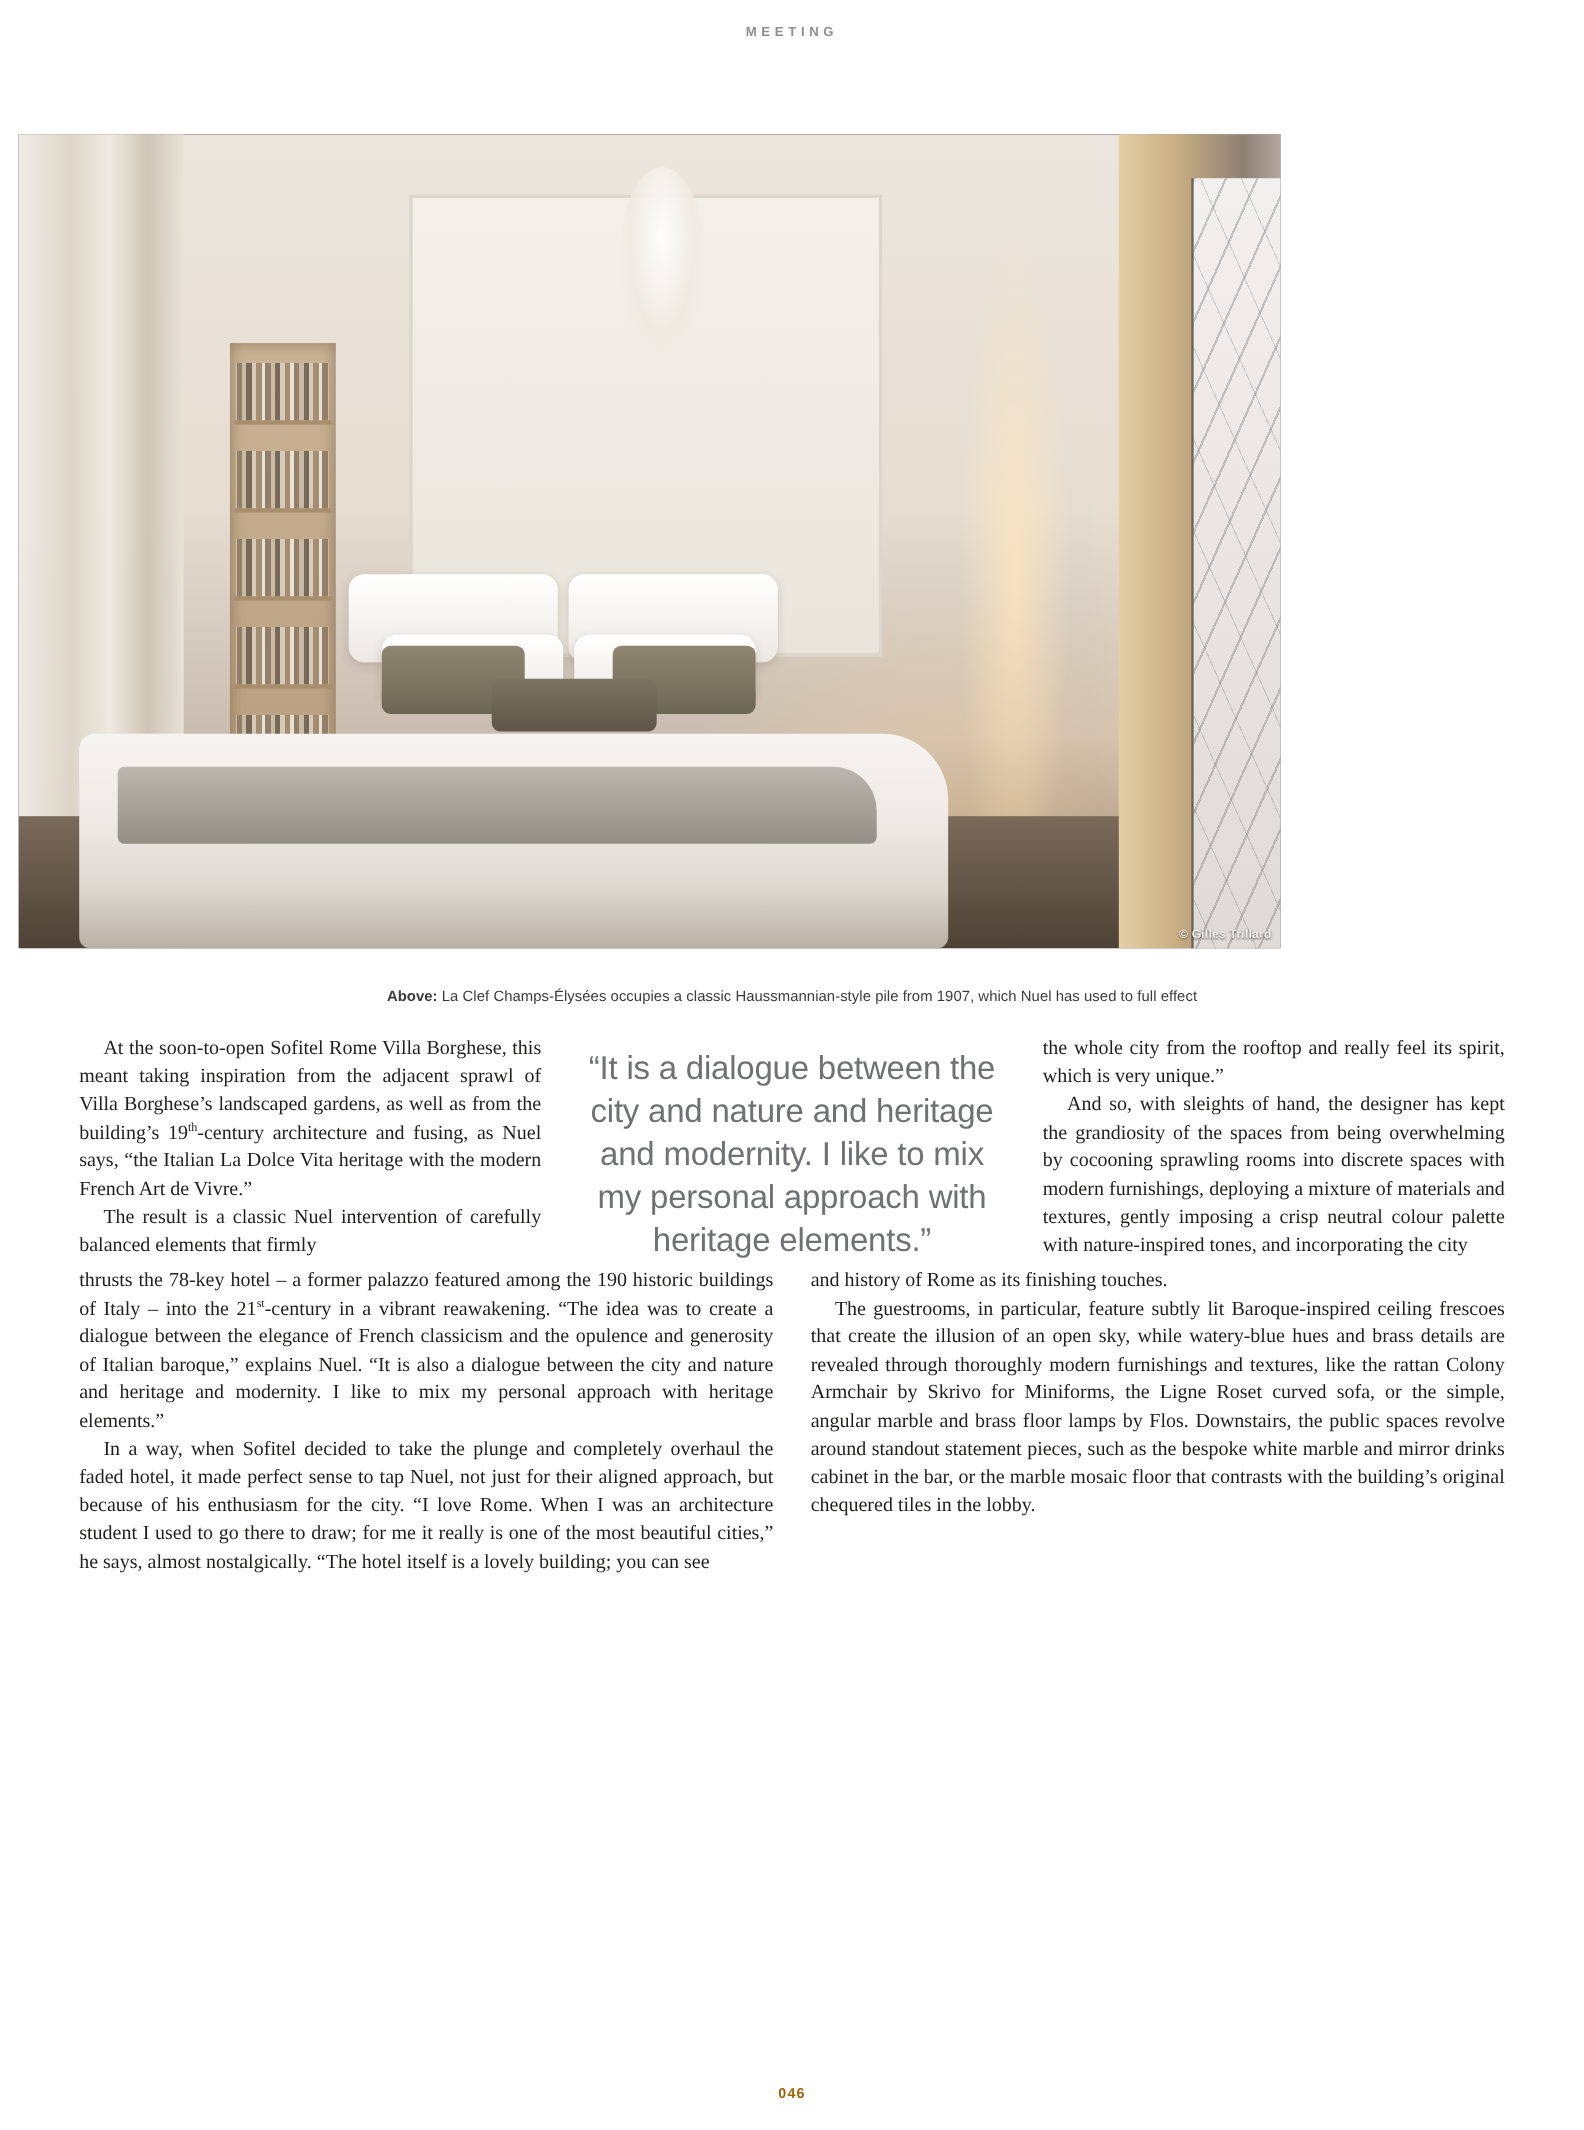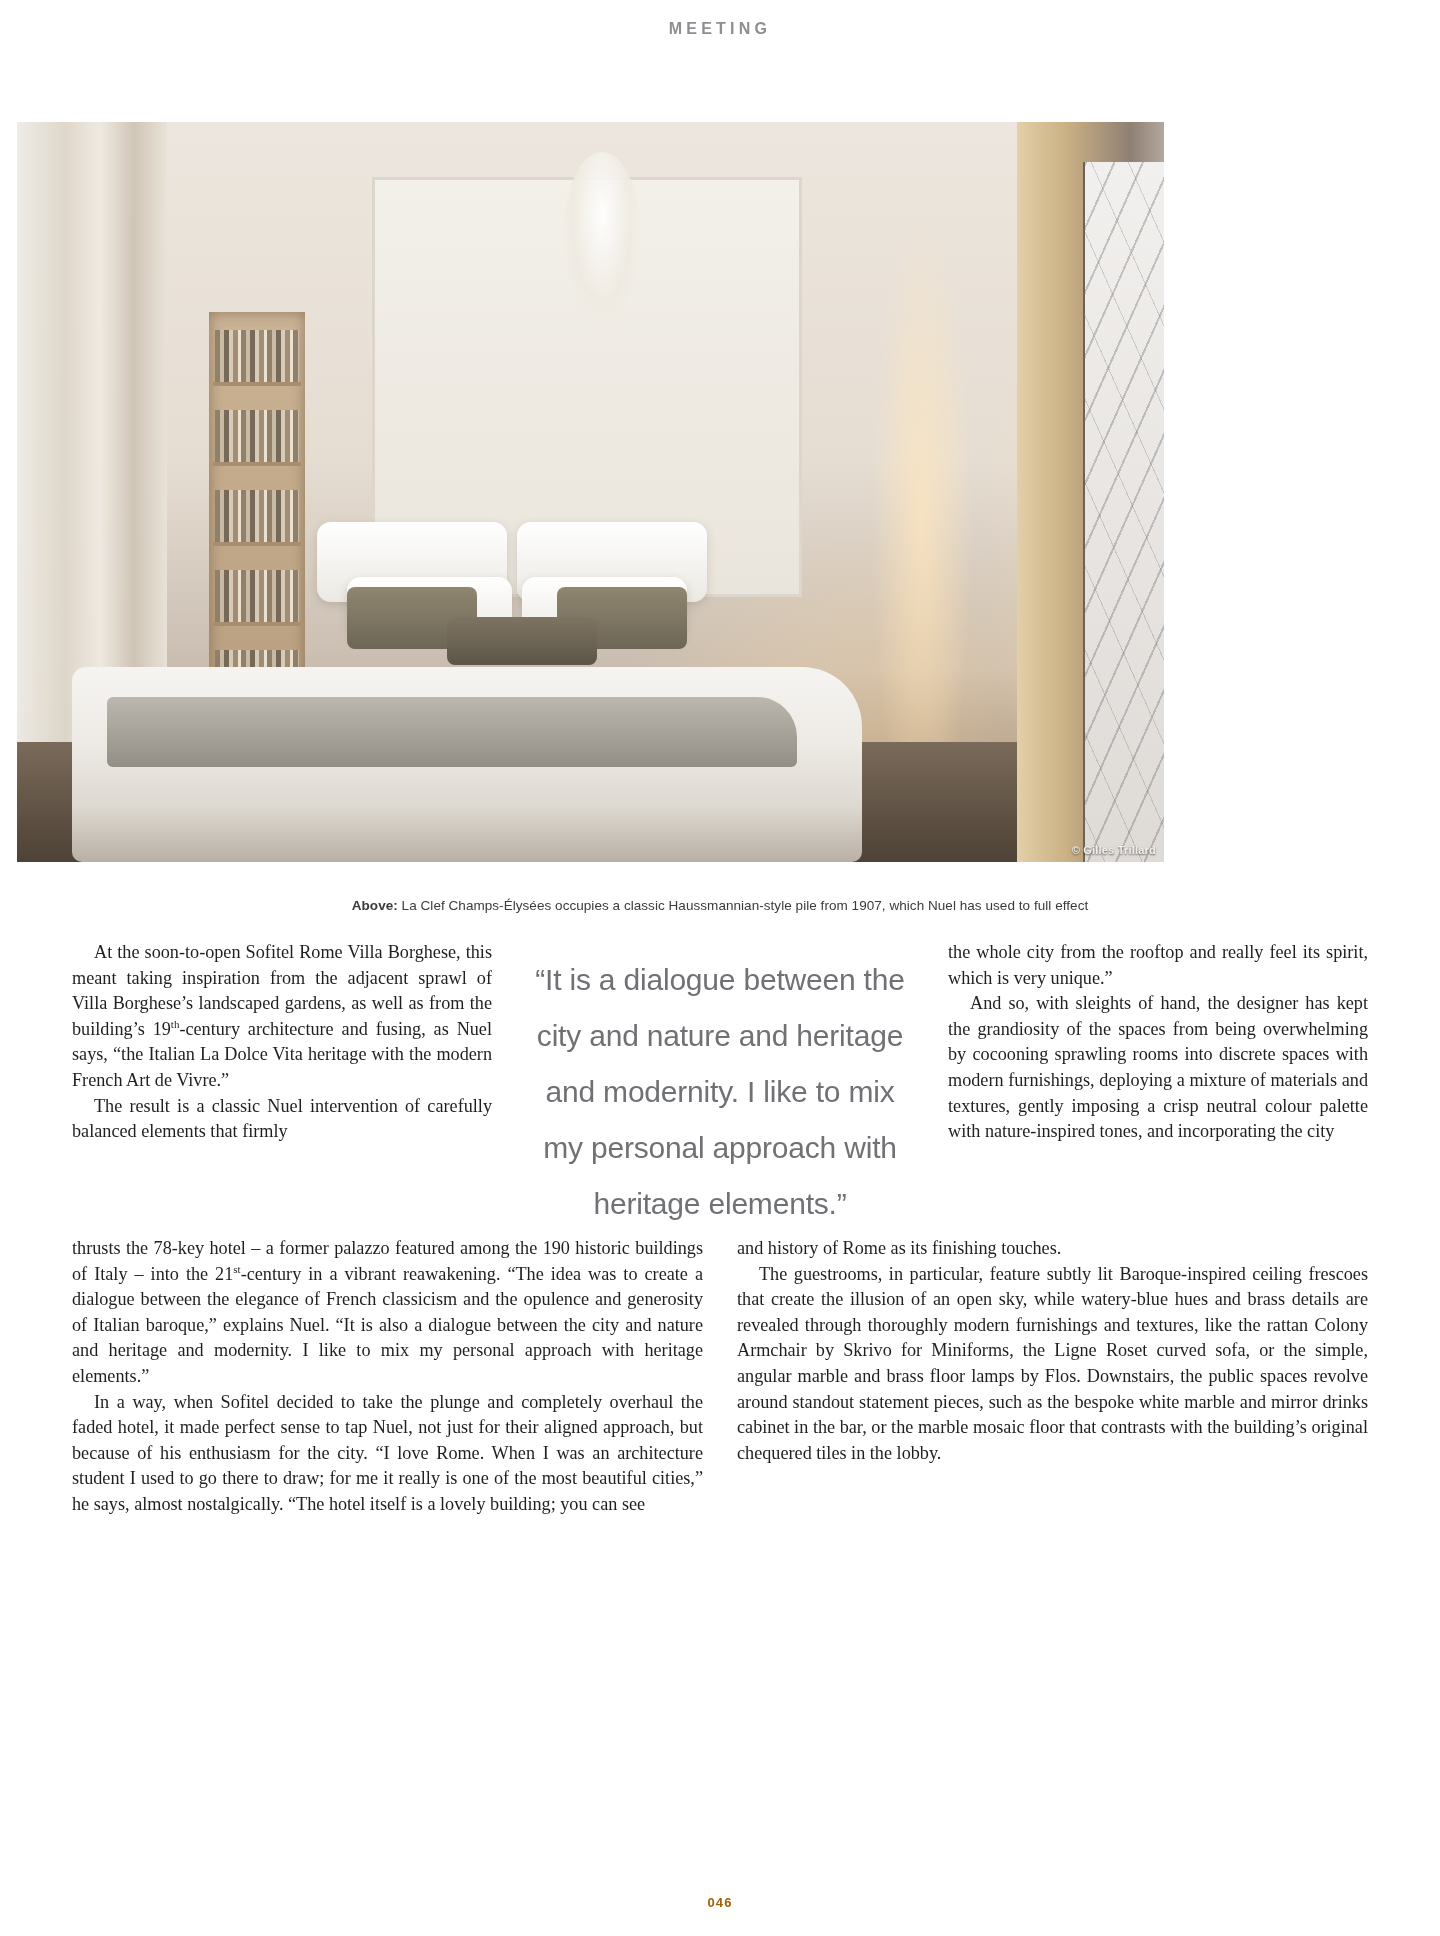"MEETING" .page-header .kicker { font-size: 16px -> 12px }
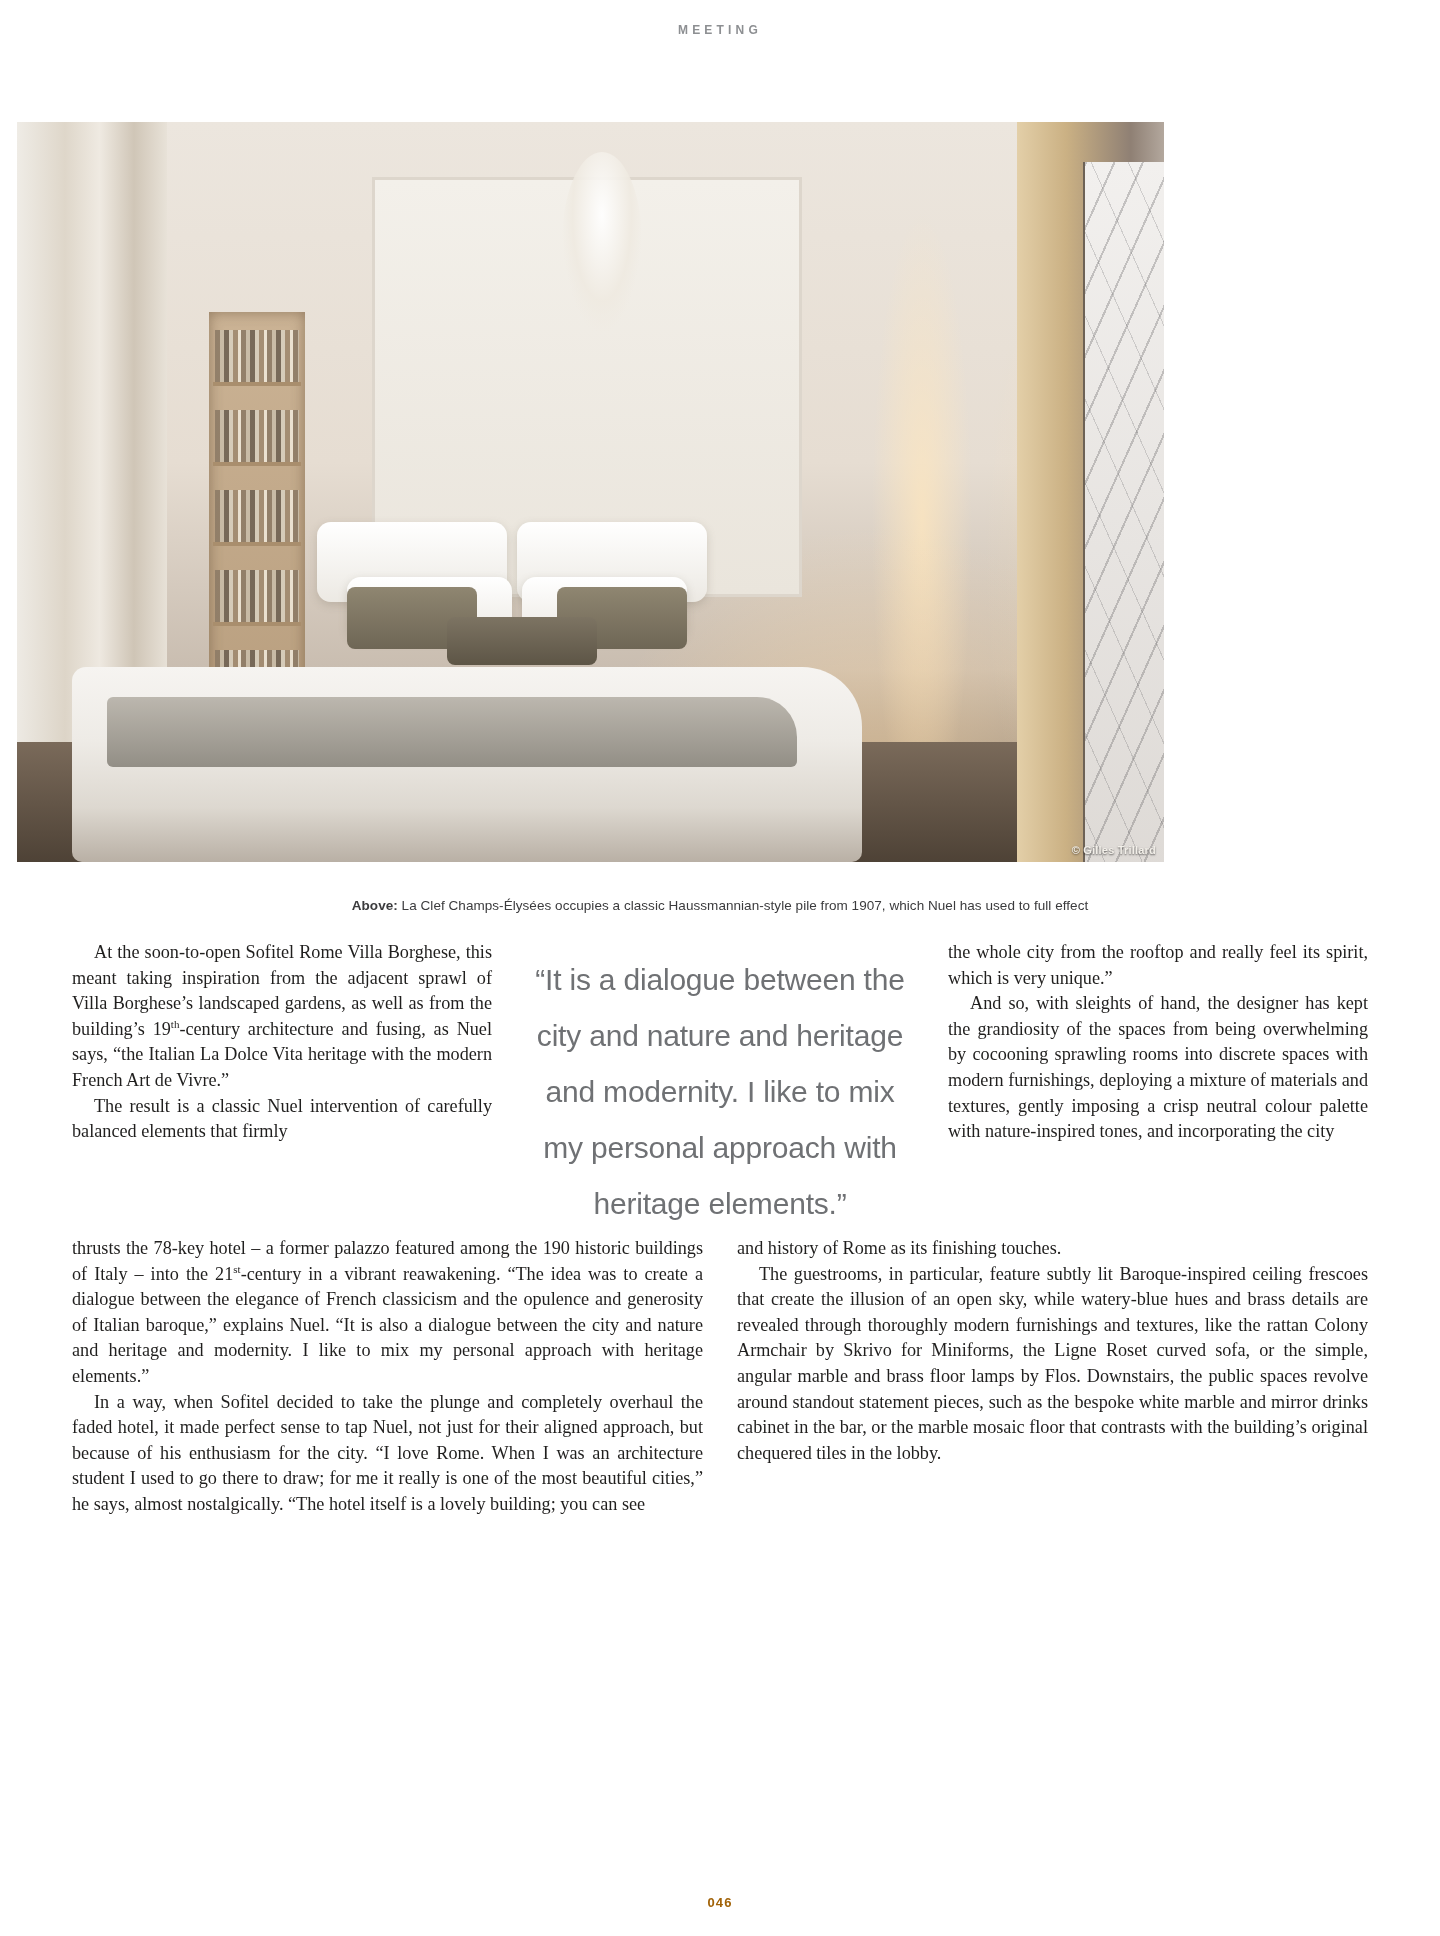"“It is a dialogue between" .pullquote { line-height: 56px -> 39px }
